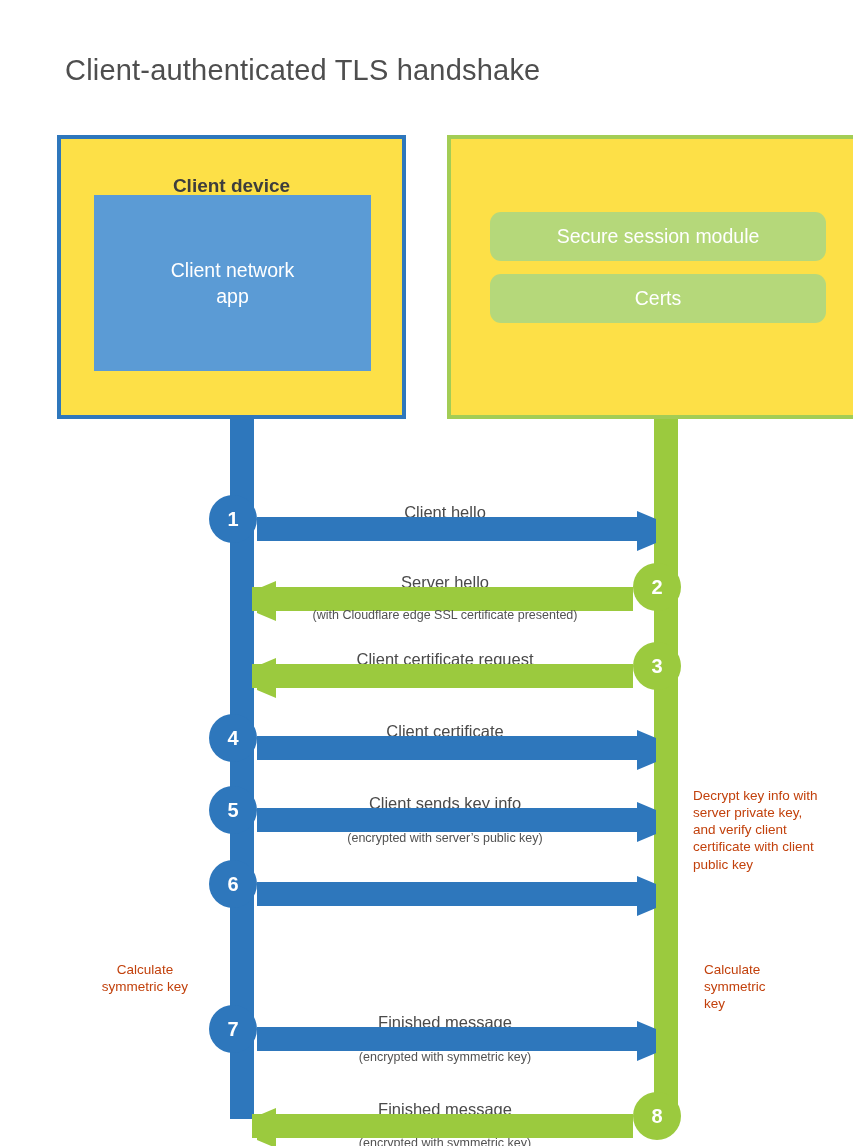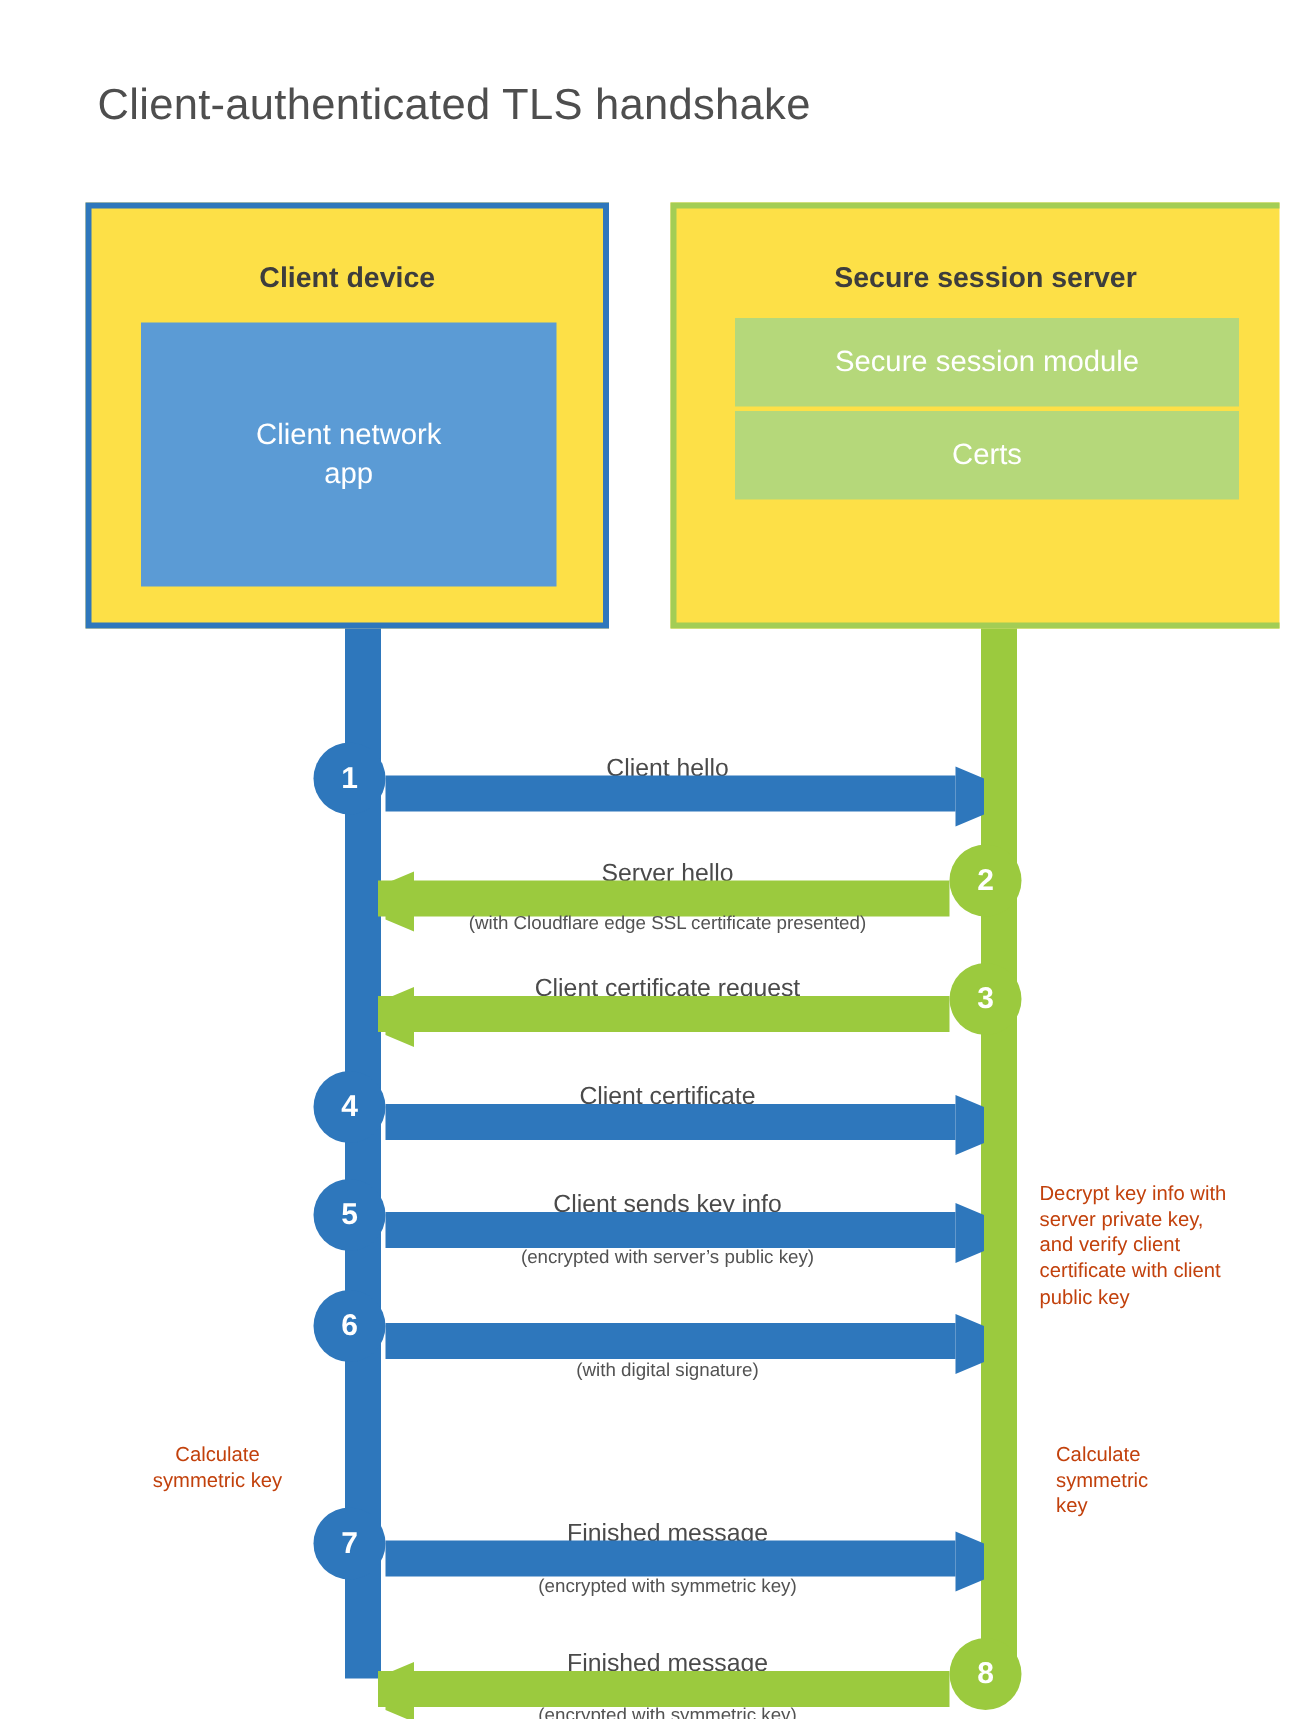"Secure session server" div.box-title { html: <div>Secure session server</div> -> none }
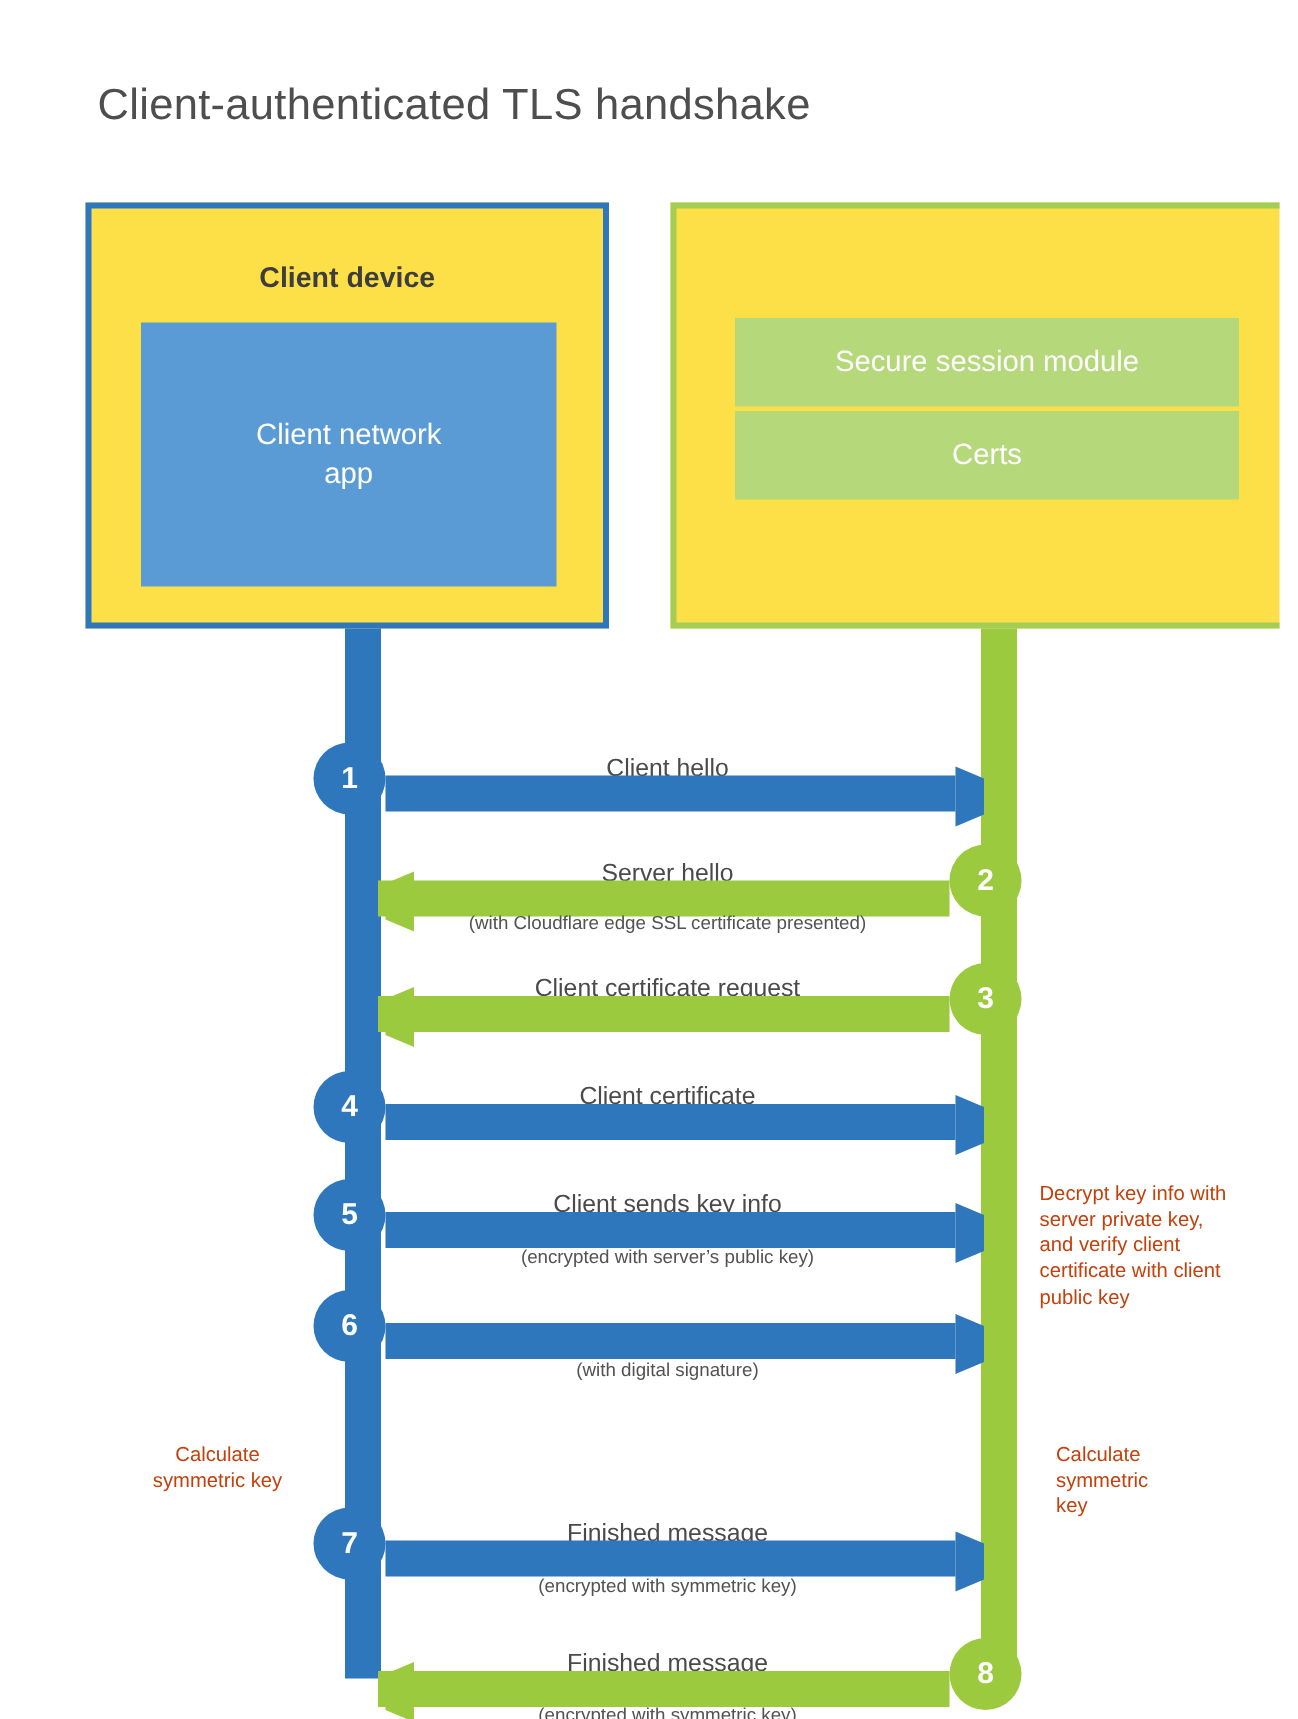"Secure session module" .srv-bar { border-radius: none -> 11px; height: 59px -> 49px }
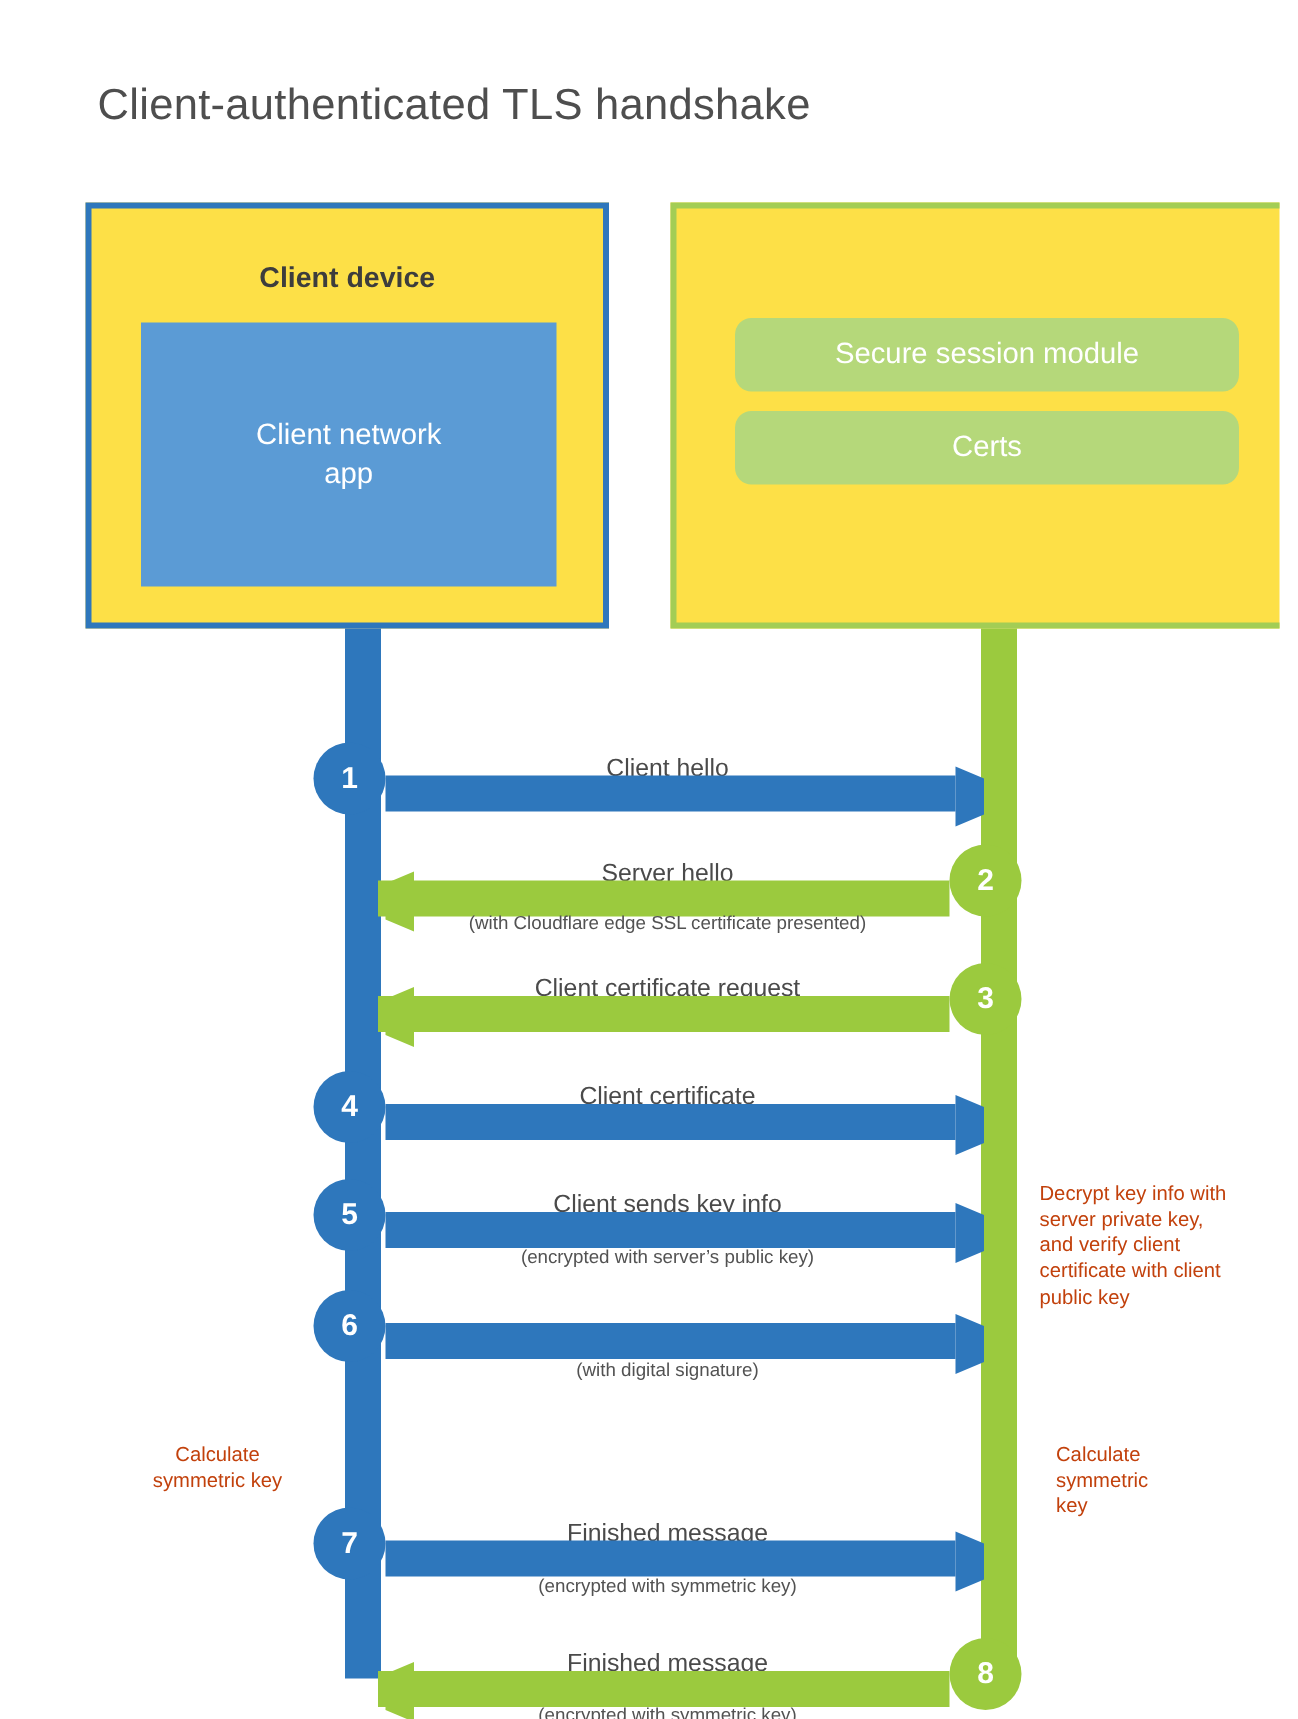"Client network app" .client-app { top: 76px -> 56px }
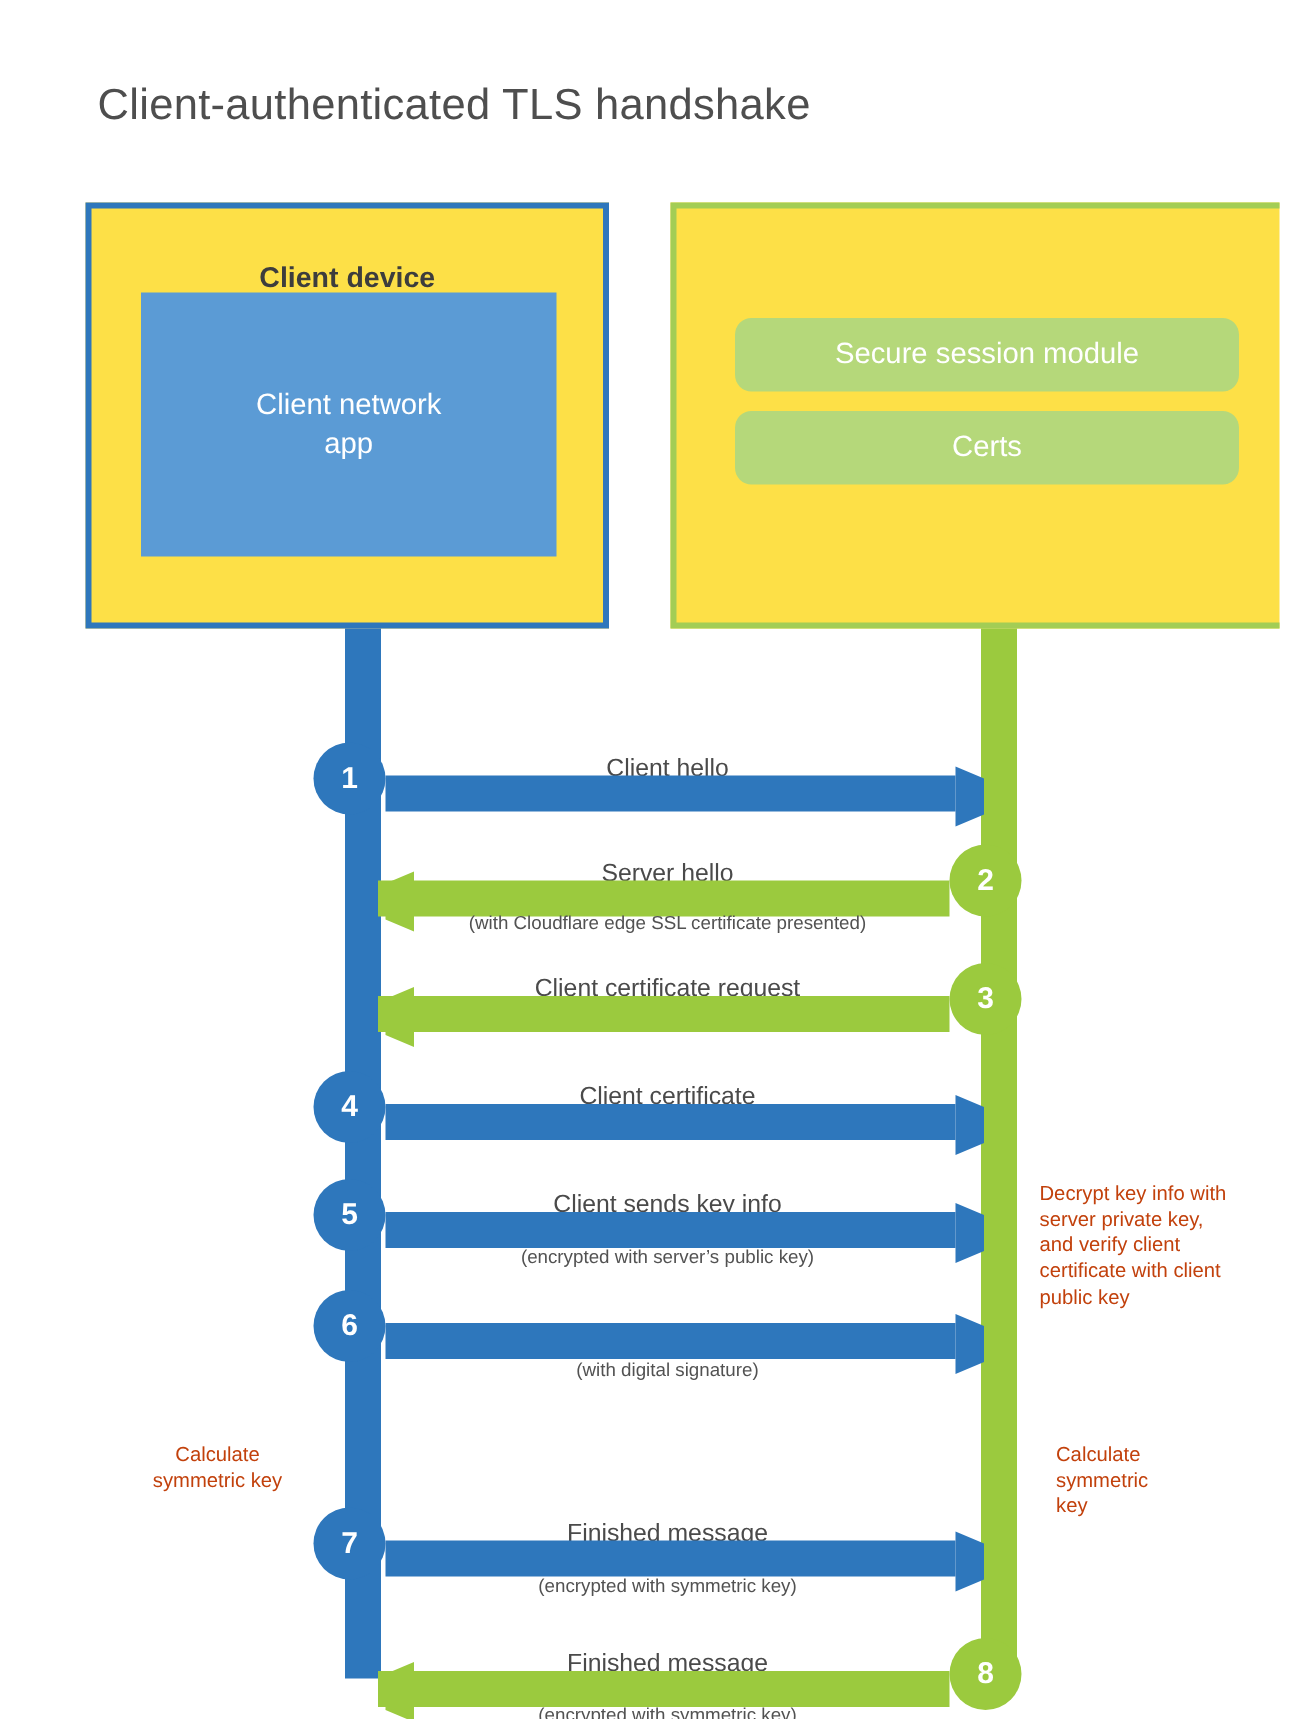"(with digital signature)" div.asub { html: <div>(with digital signature)</div> -> none }
